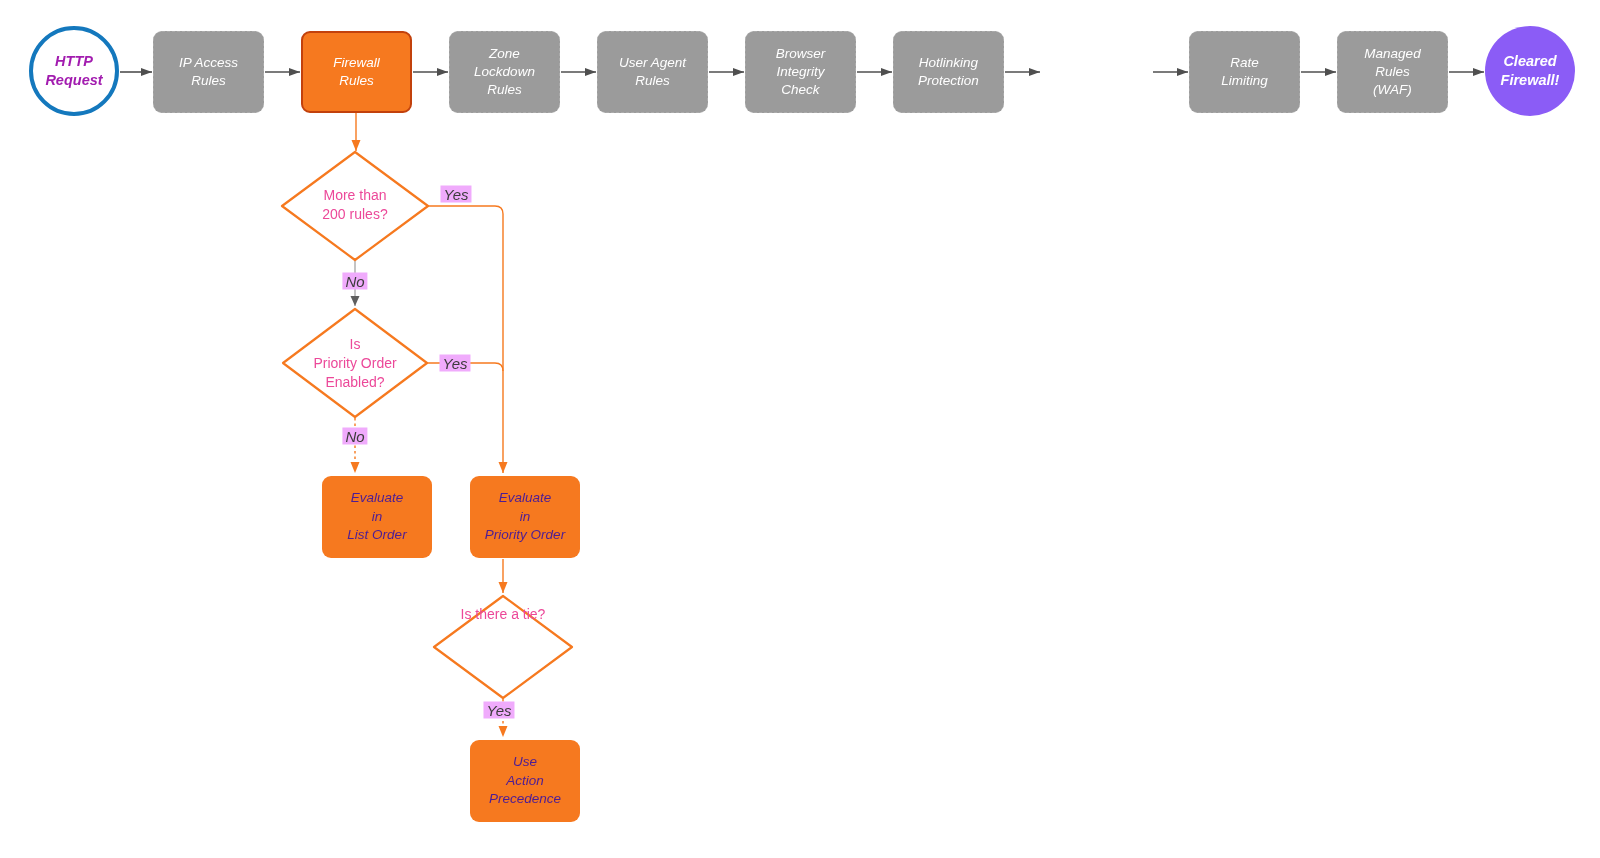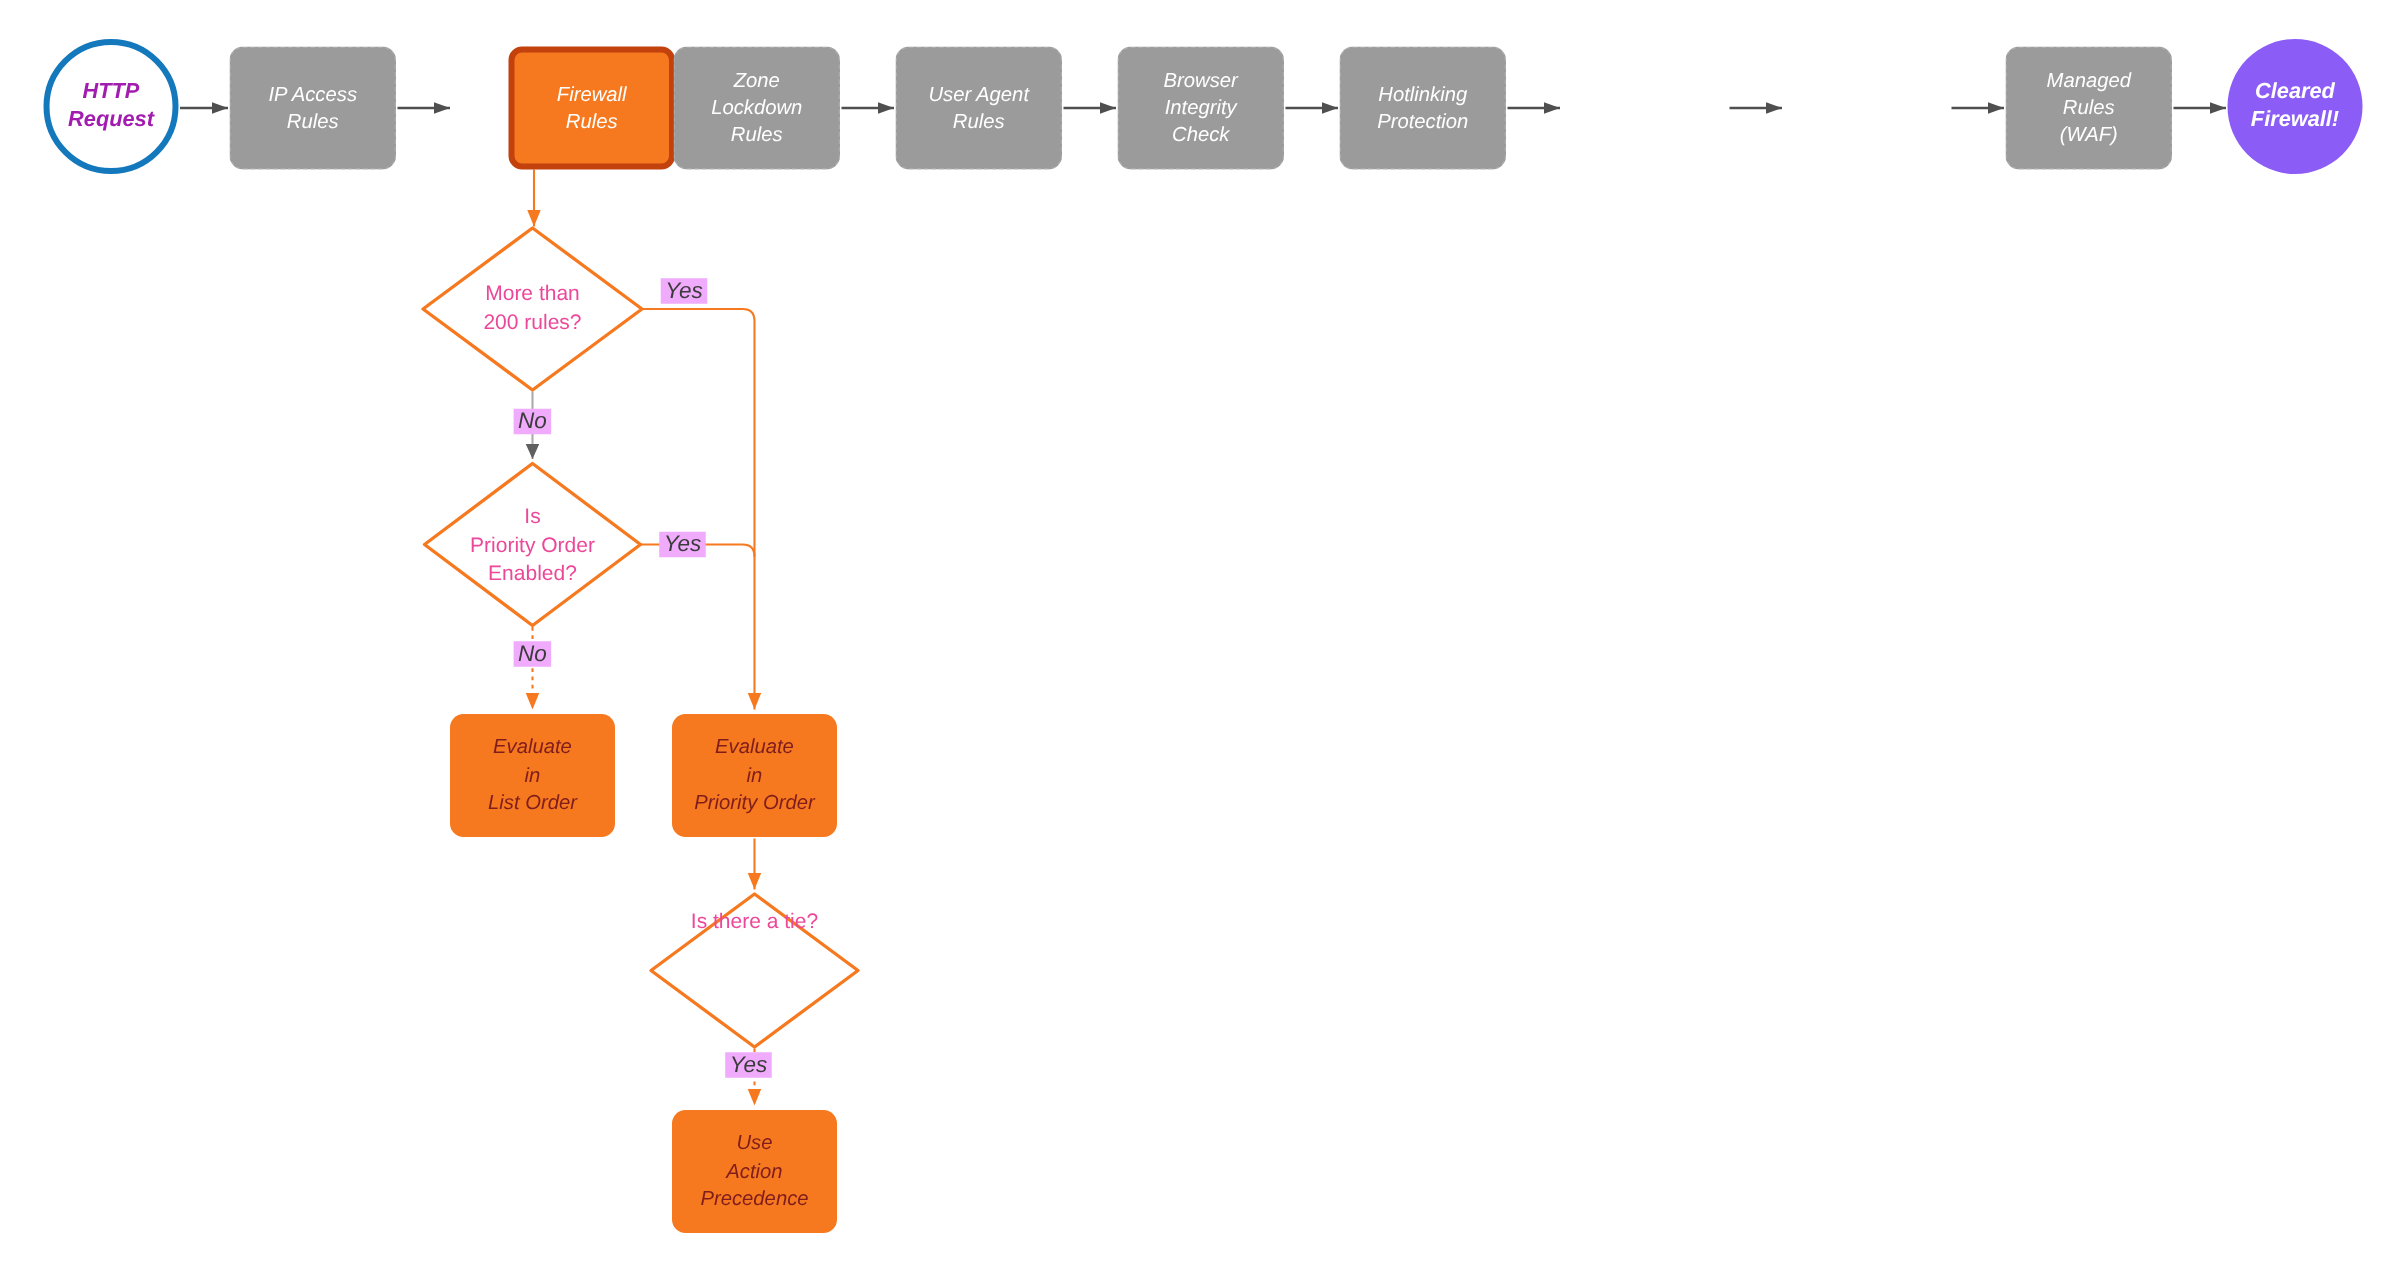"Firewall" .stage.highlight { border: 4px solid #c2410c -> 2px solid #c2410c; margin-left: 38px -> none }
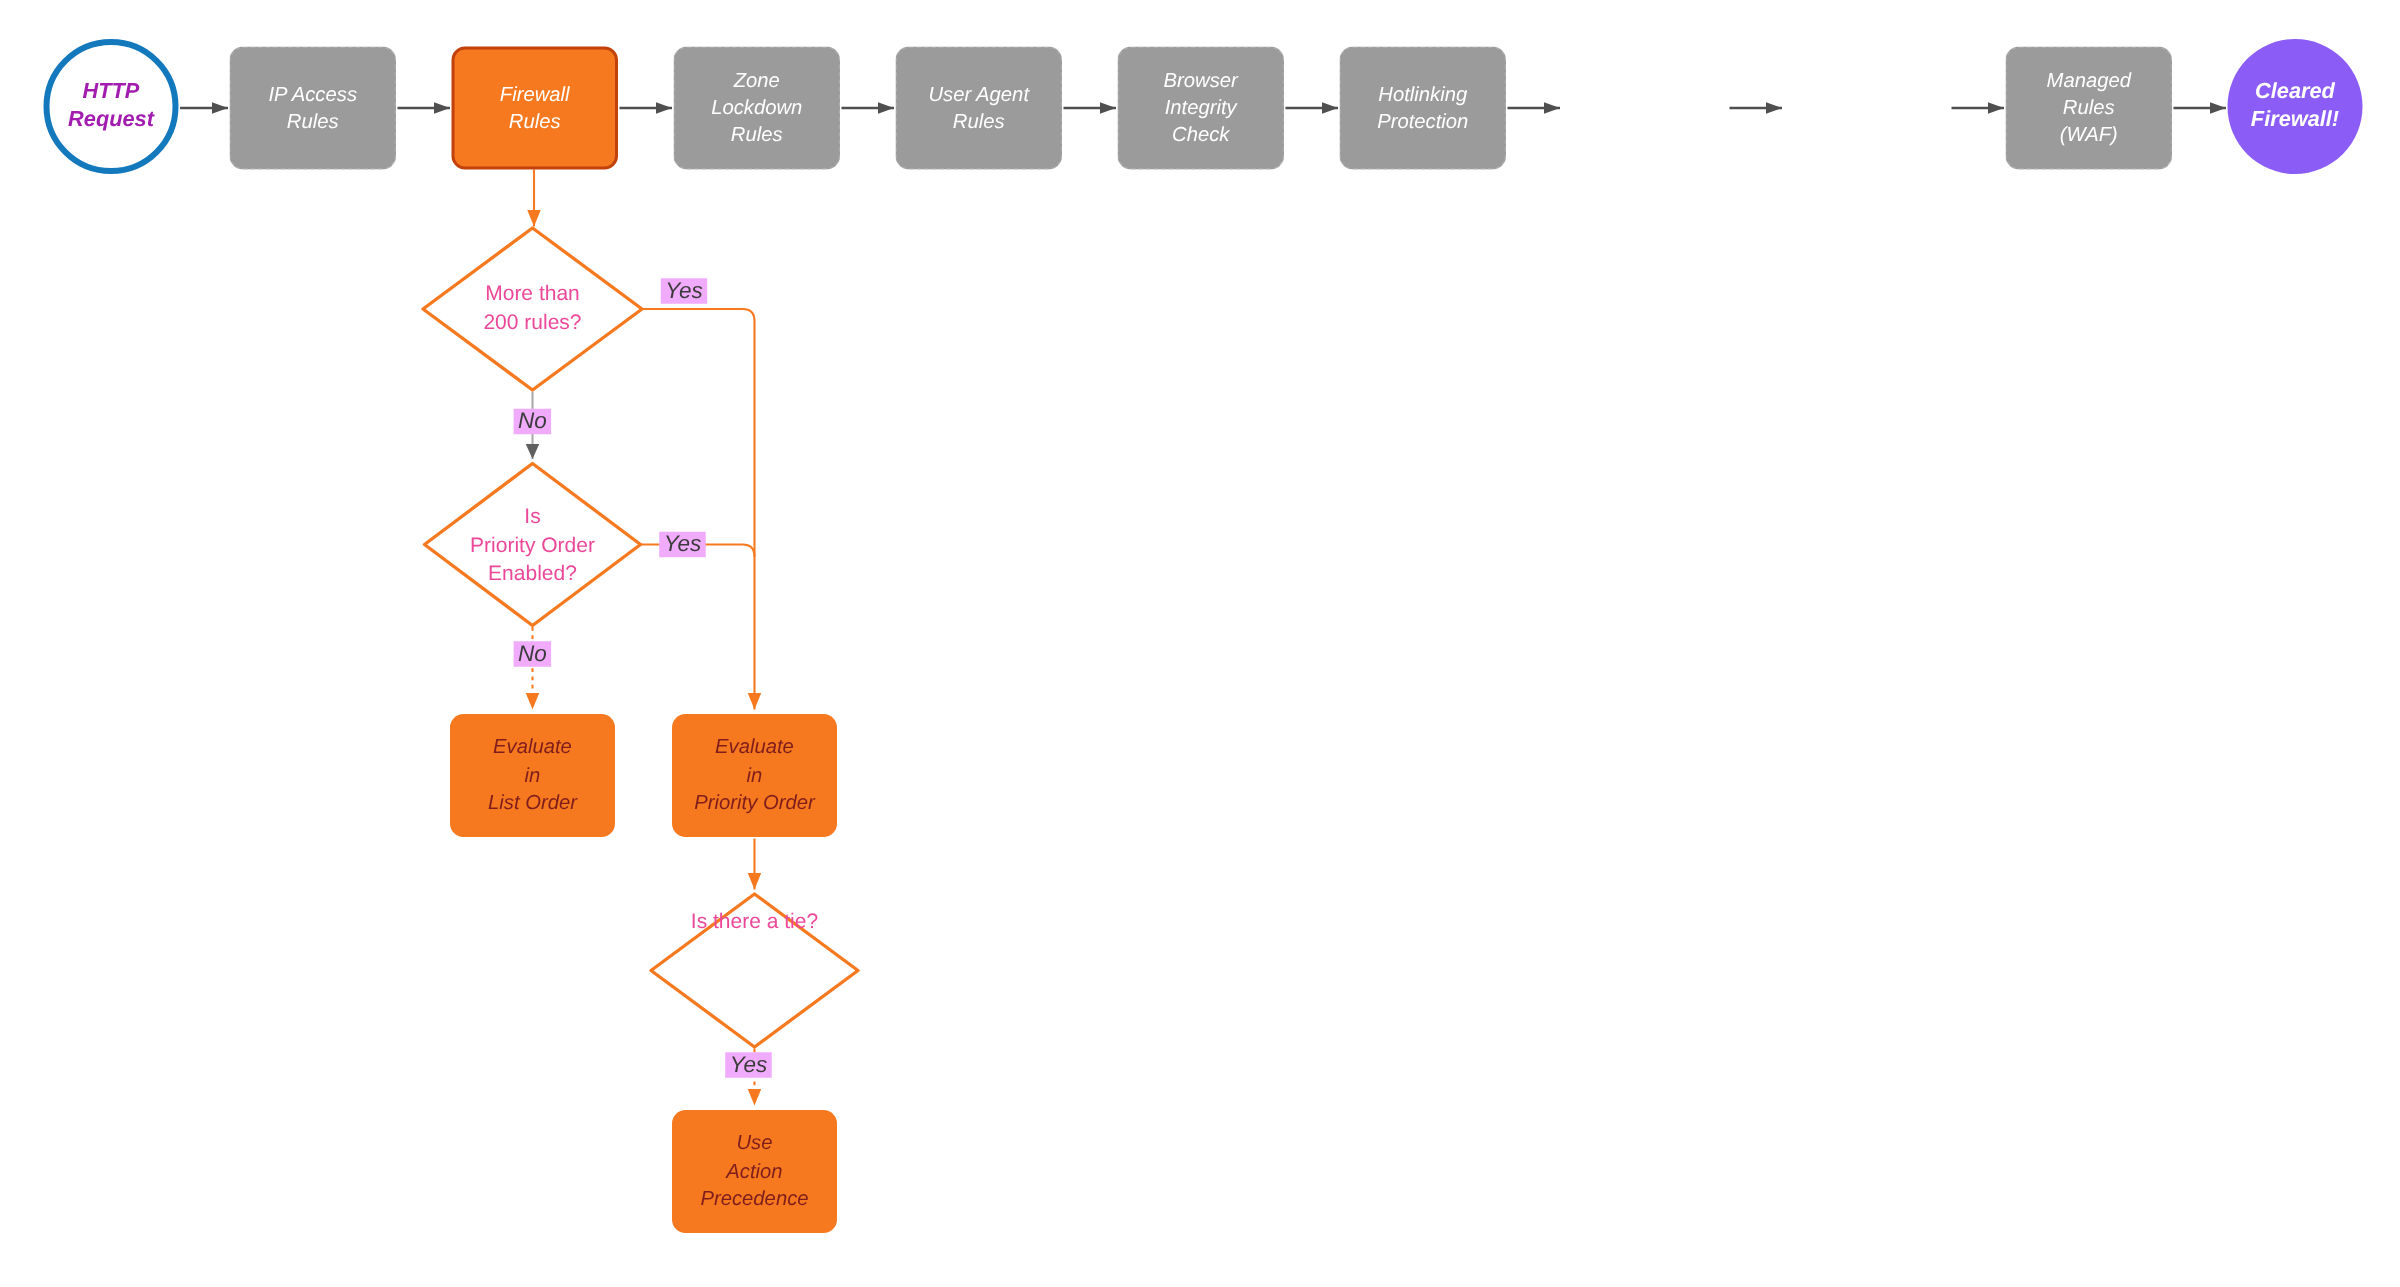"Rate" div.stage { html: none -> <div>Rate Limiting</div> }
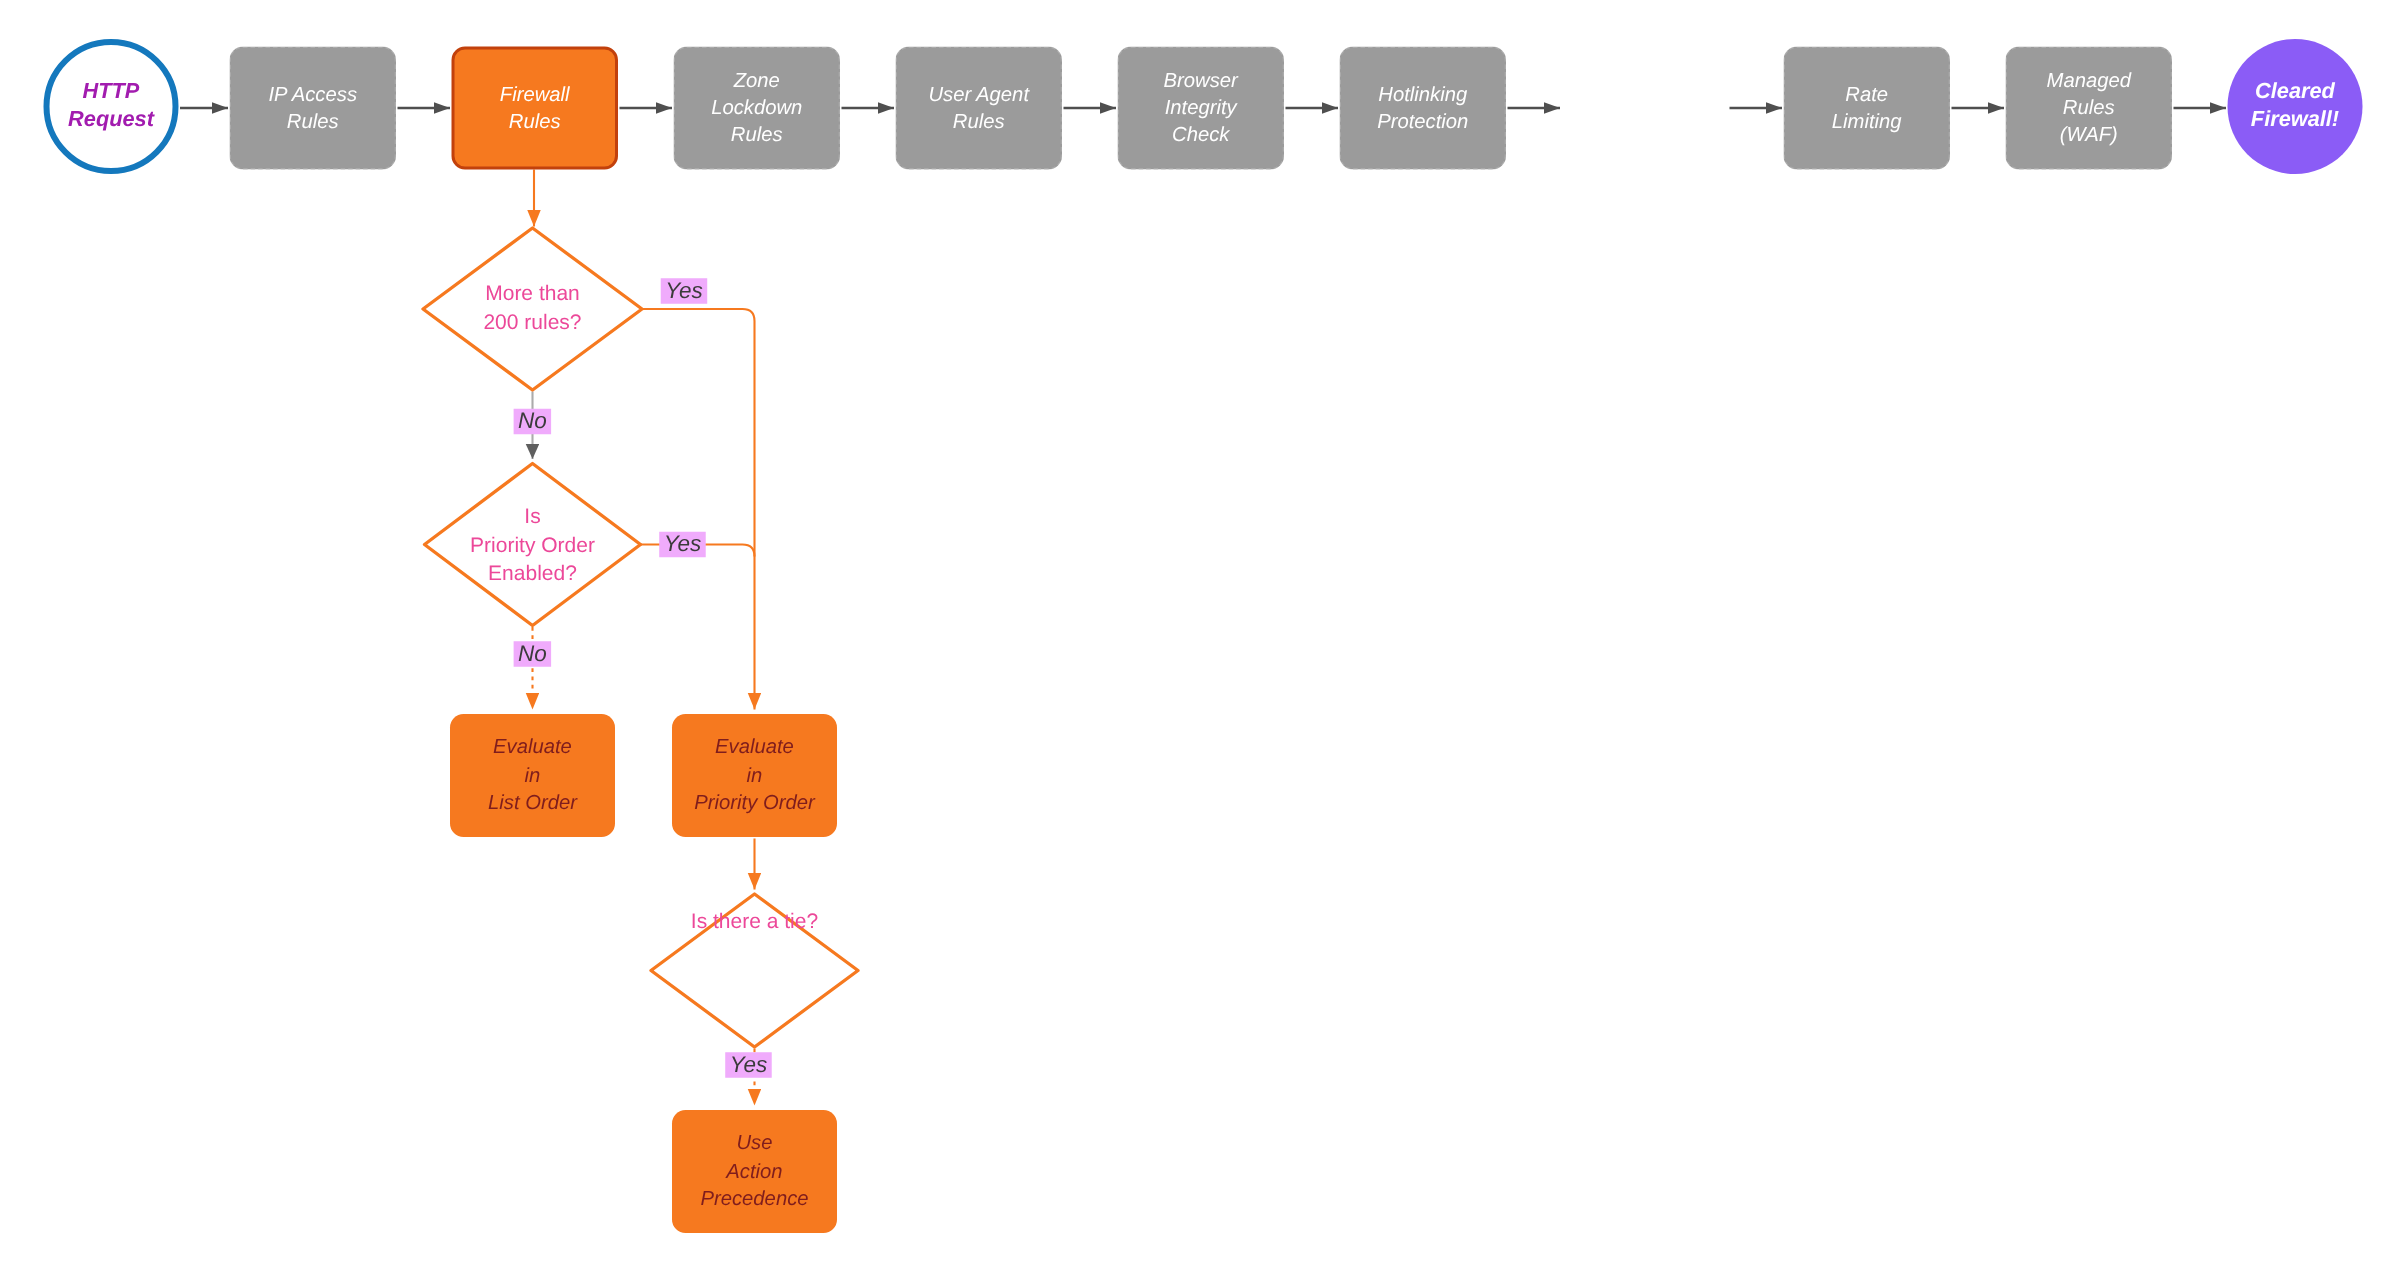"Evaluate" .obox { color: #7f1d1d -> #4c1d95; margin-left: none -> 22px }
